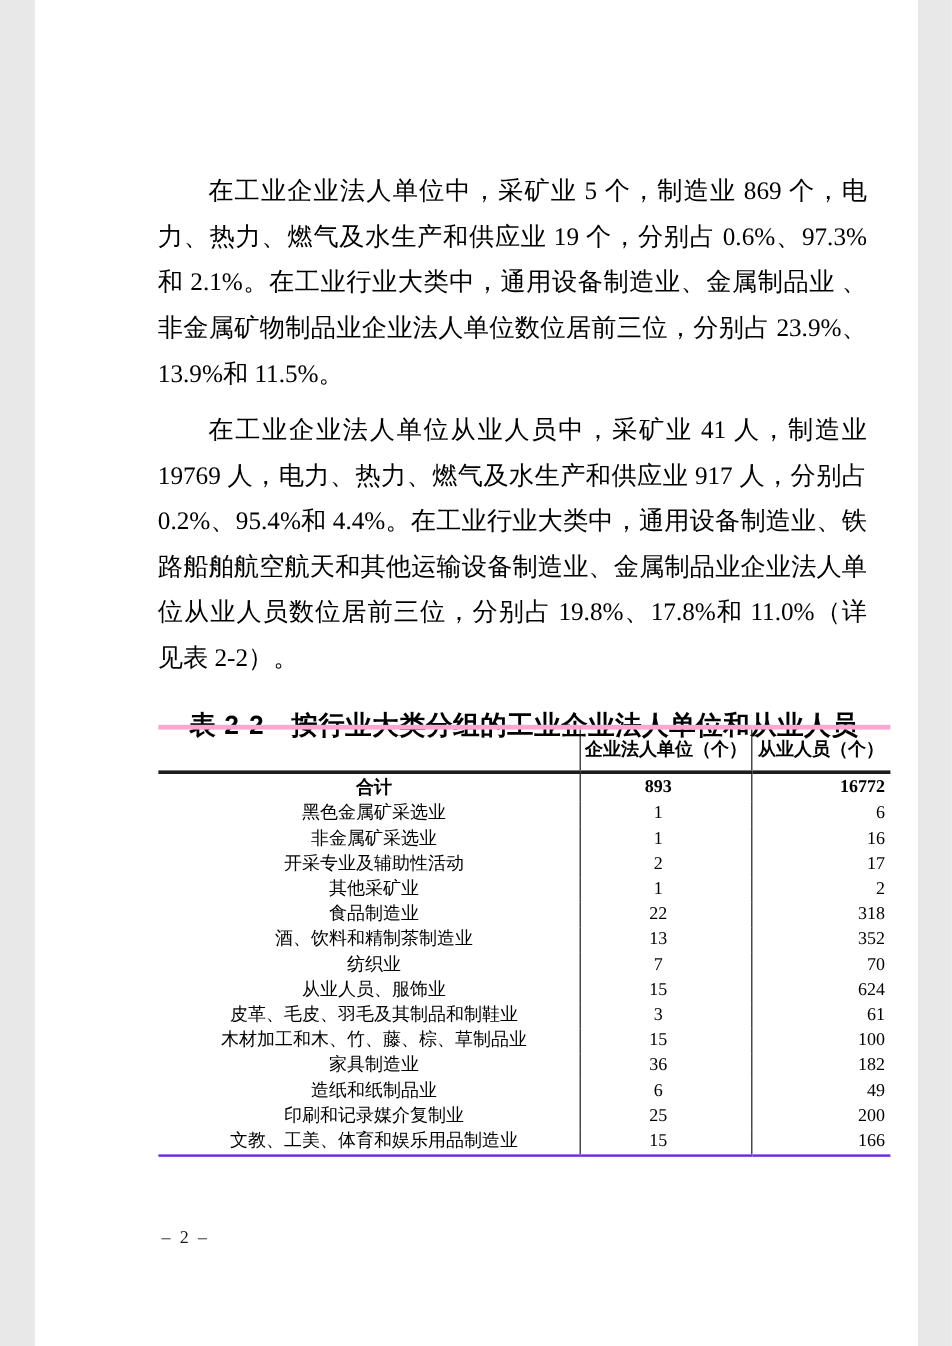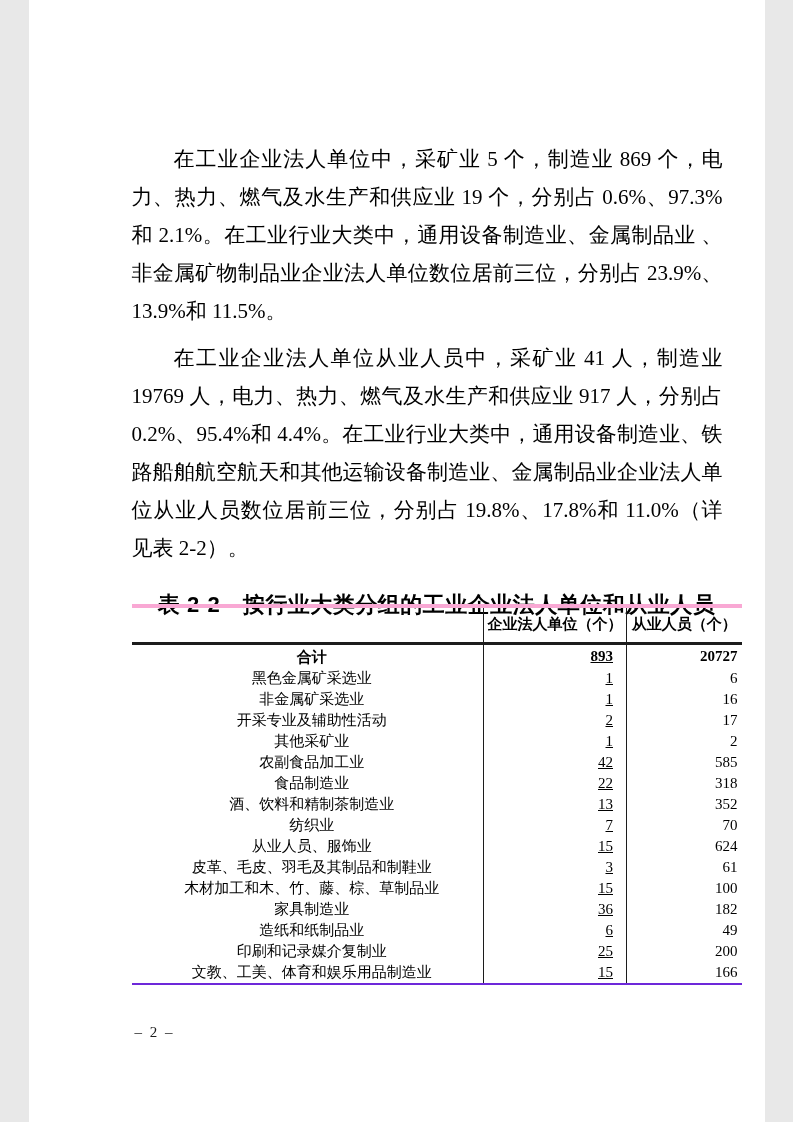"893" .industry-table tbody td.c1 { text-align: right -> center; text-decoration: underline -> none }
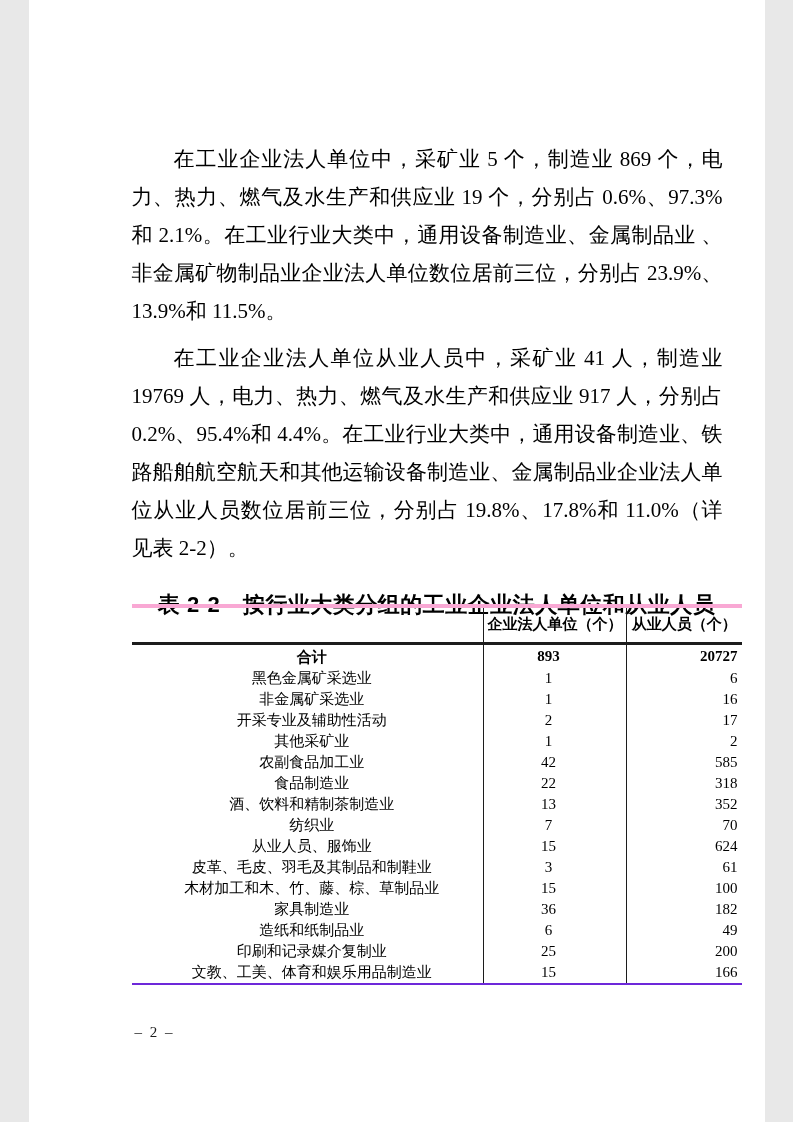"20727" td.c2 { text: 20727 -> 16772 }
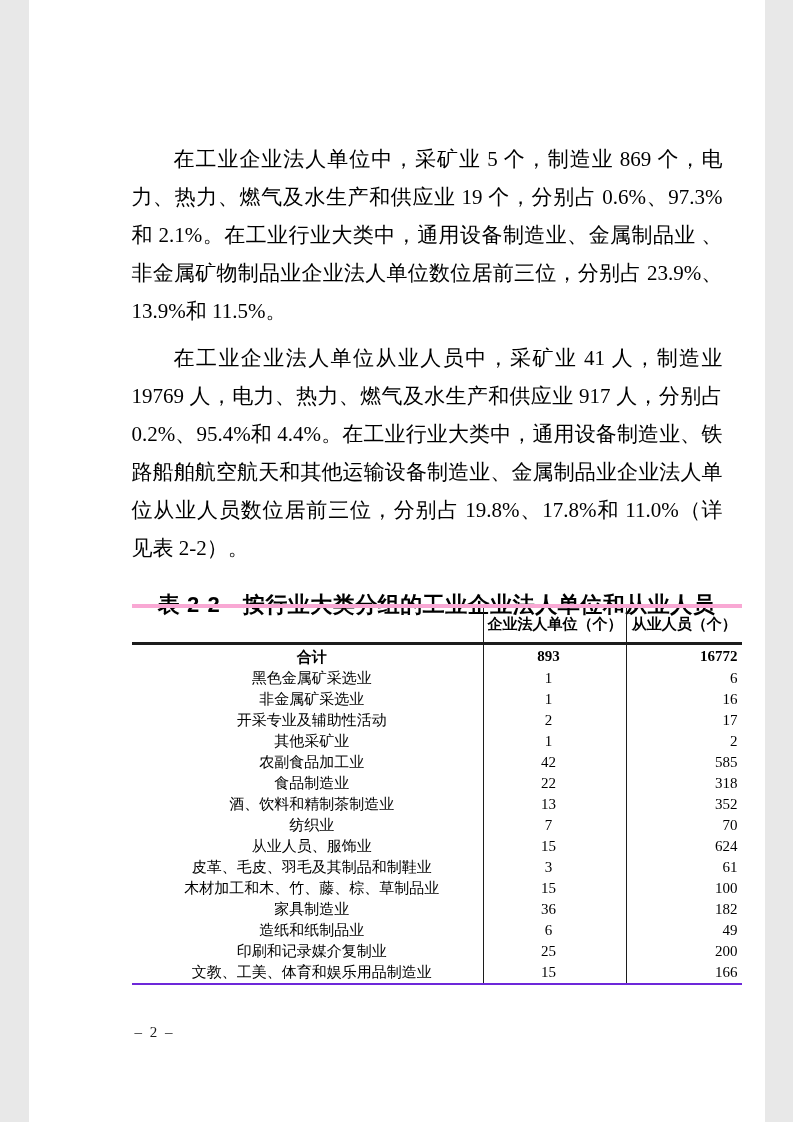"农副食品加工业" tr { html: <tr> <td>农副食品加工业</td> <td>42</td> <td>585</td> </tr> -> none }
